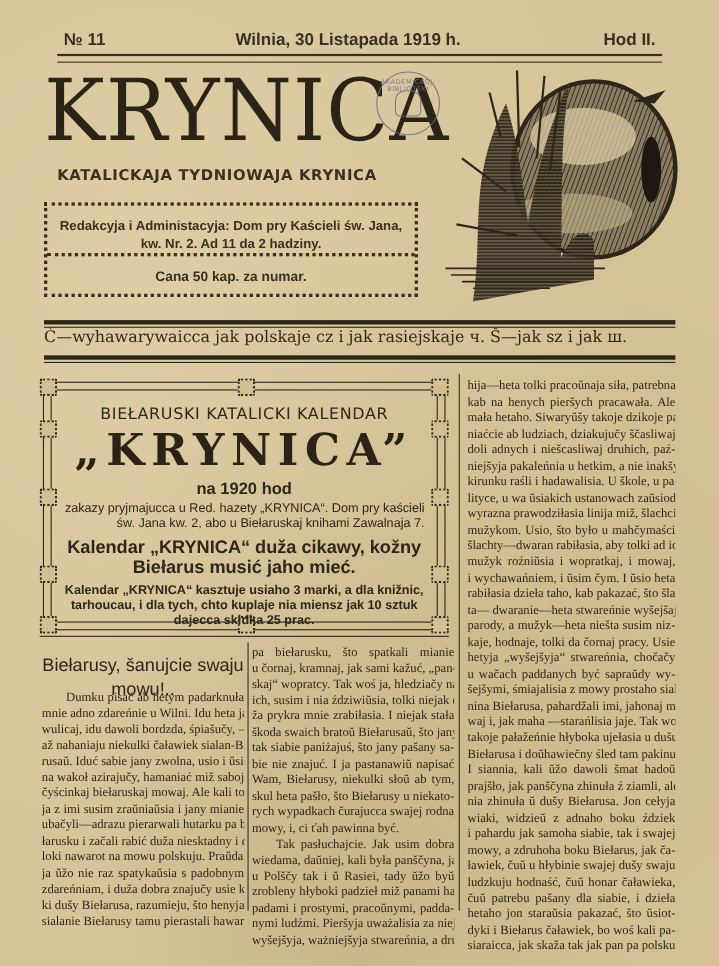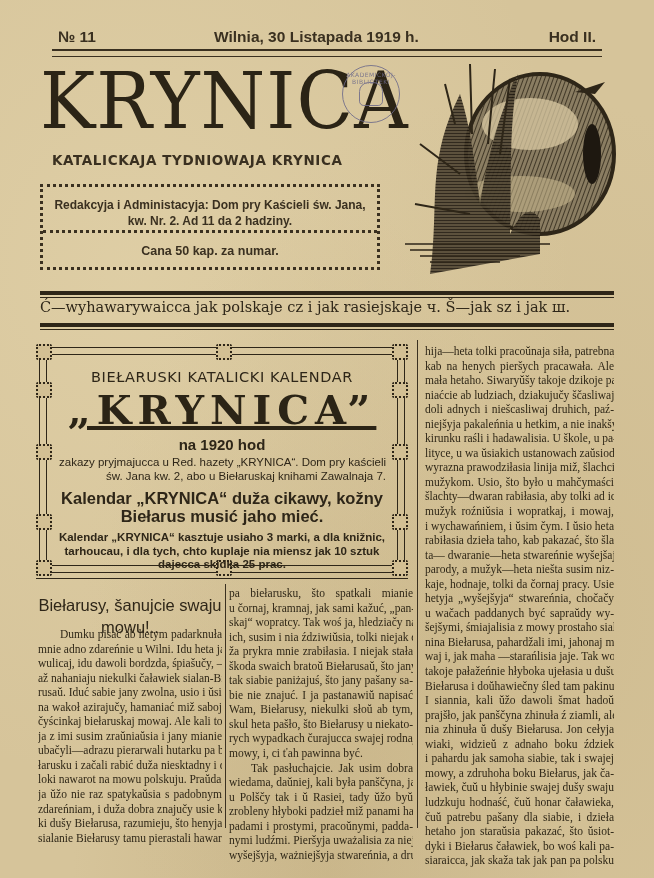"„KRYNICA”" .ad .t2 { text-decoration: underline -> none }
